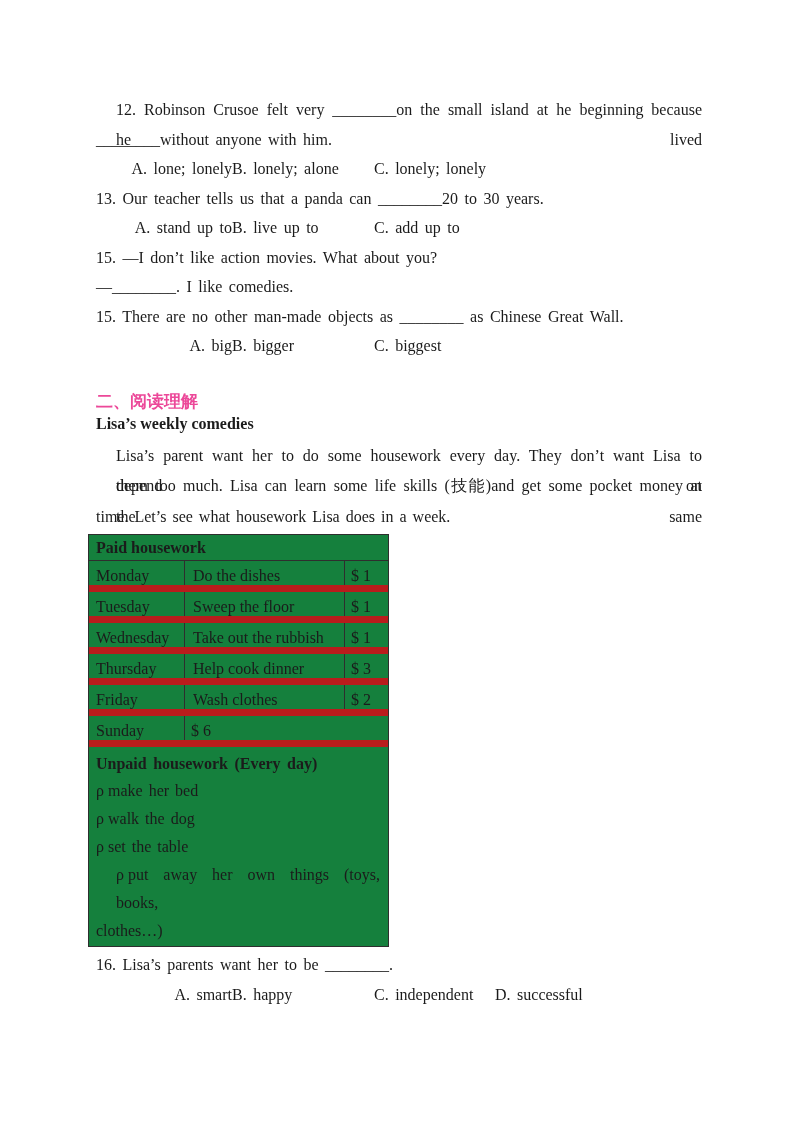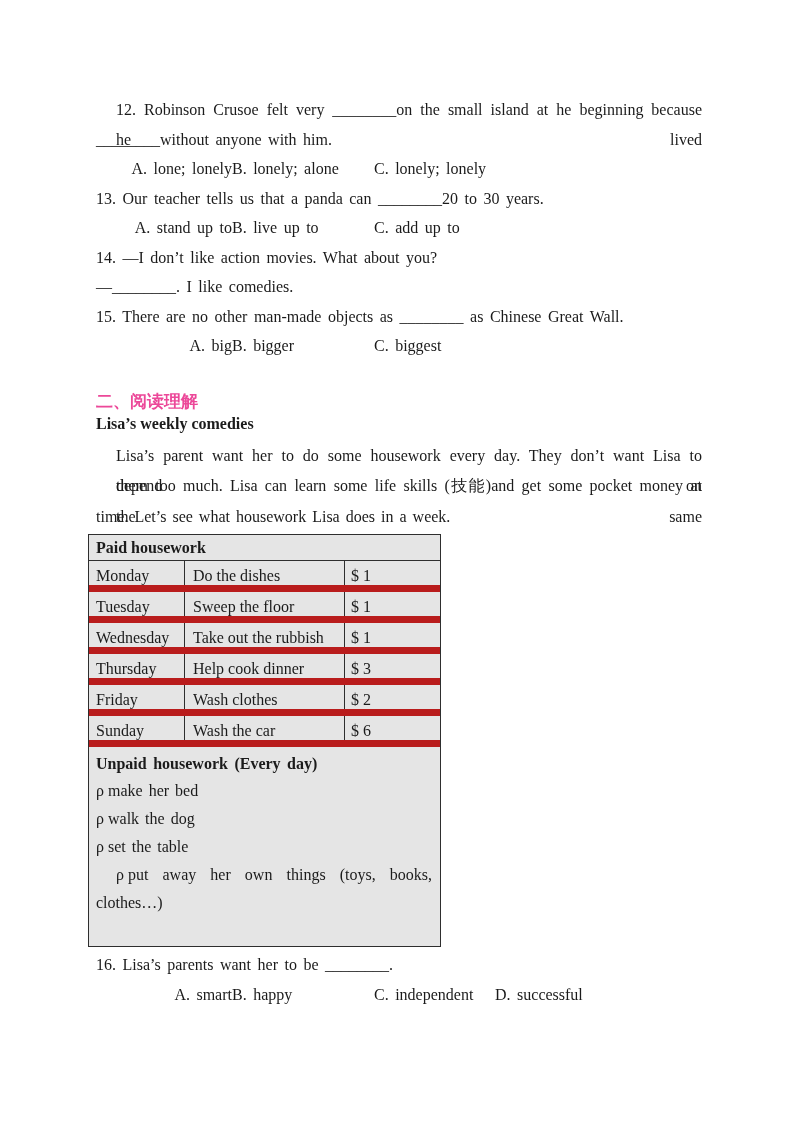"14. —I don’t like action" div.line { text: 14 -> 15 }
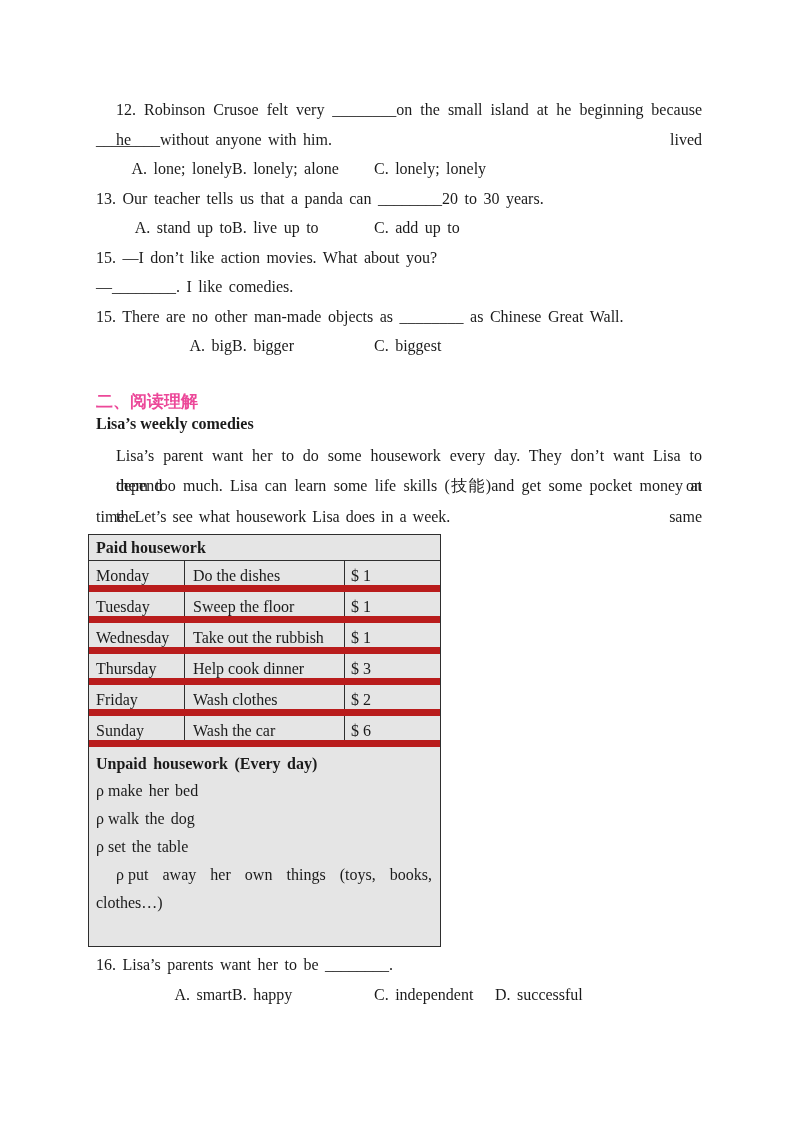"Paid housework" .hw-table { background: #e5e5e5 -> #15803d; width: 353px -> 301px }
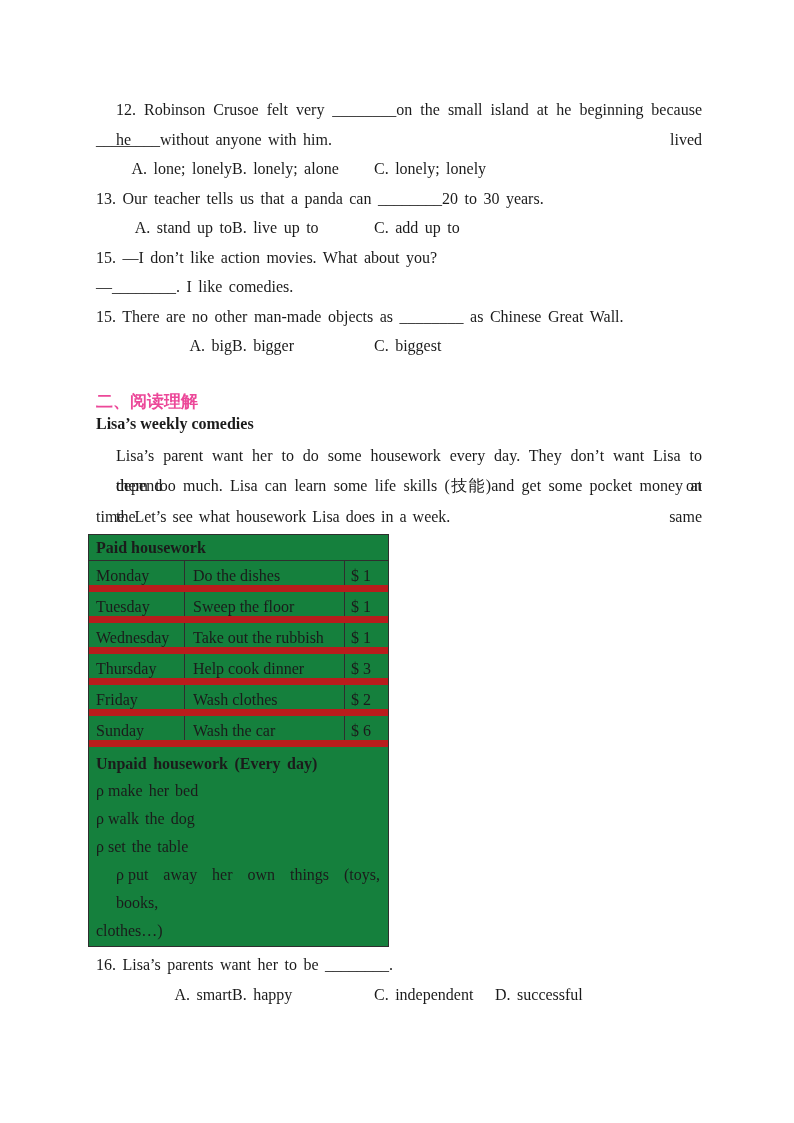"Wash the car" div.c-task { html: <div>Wash the car</div> -> none }
